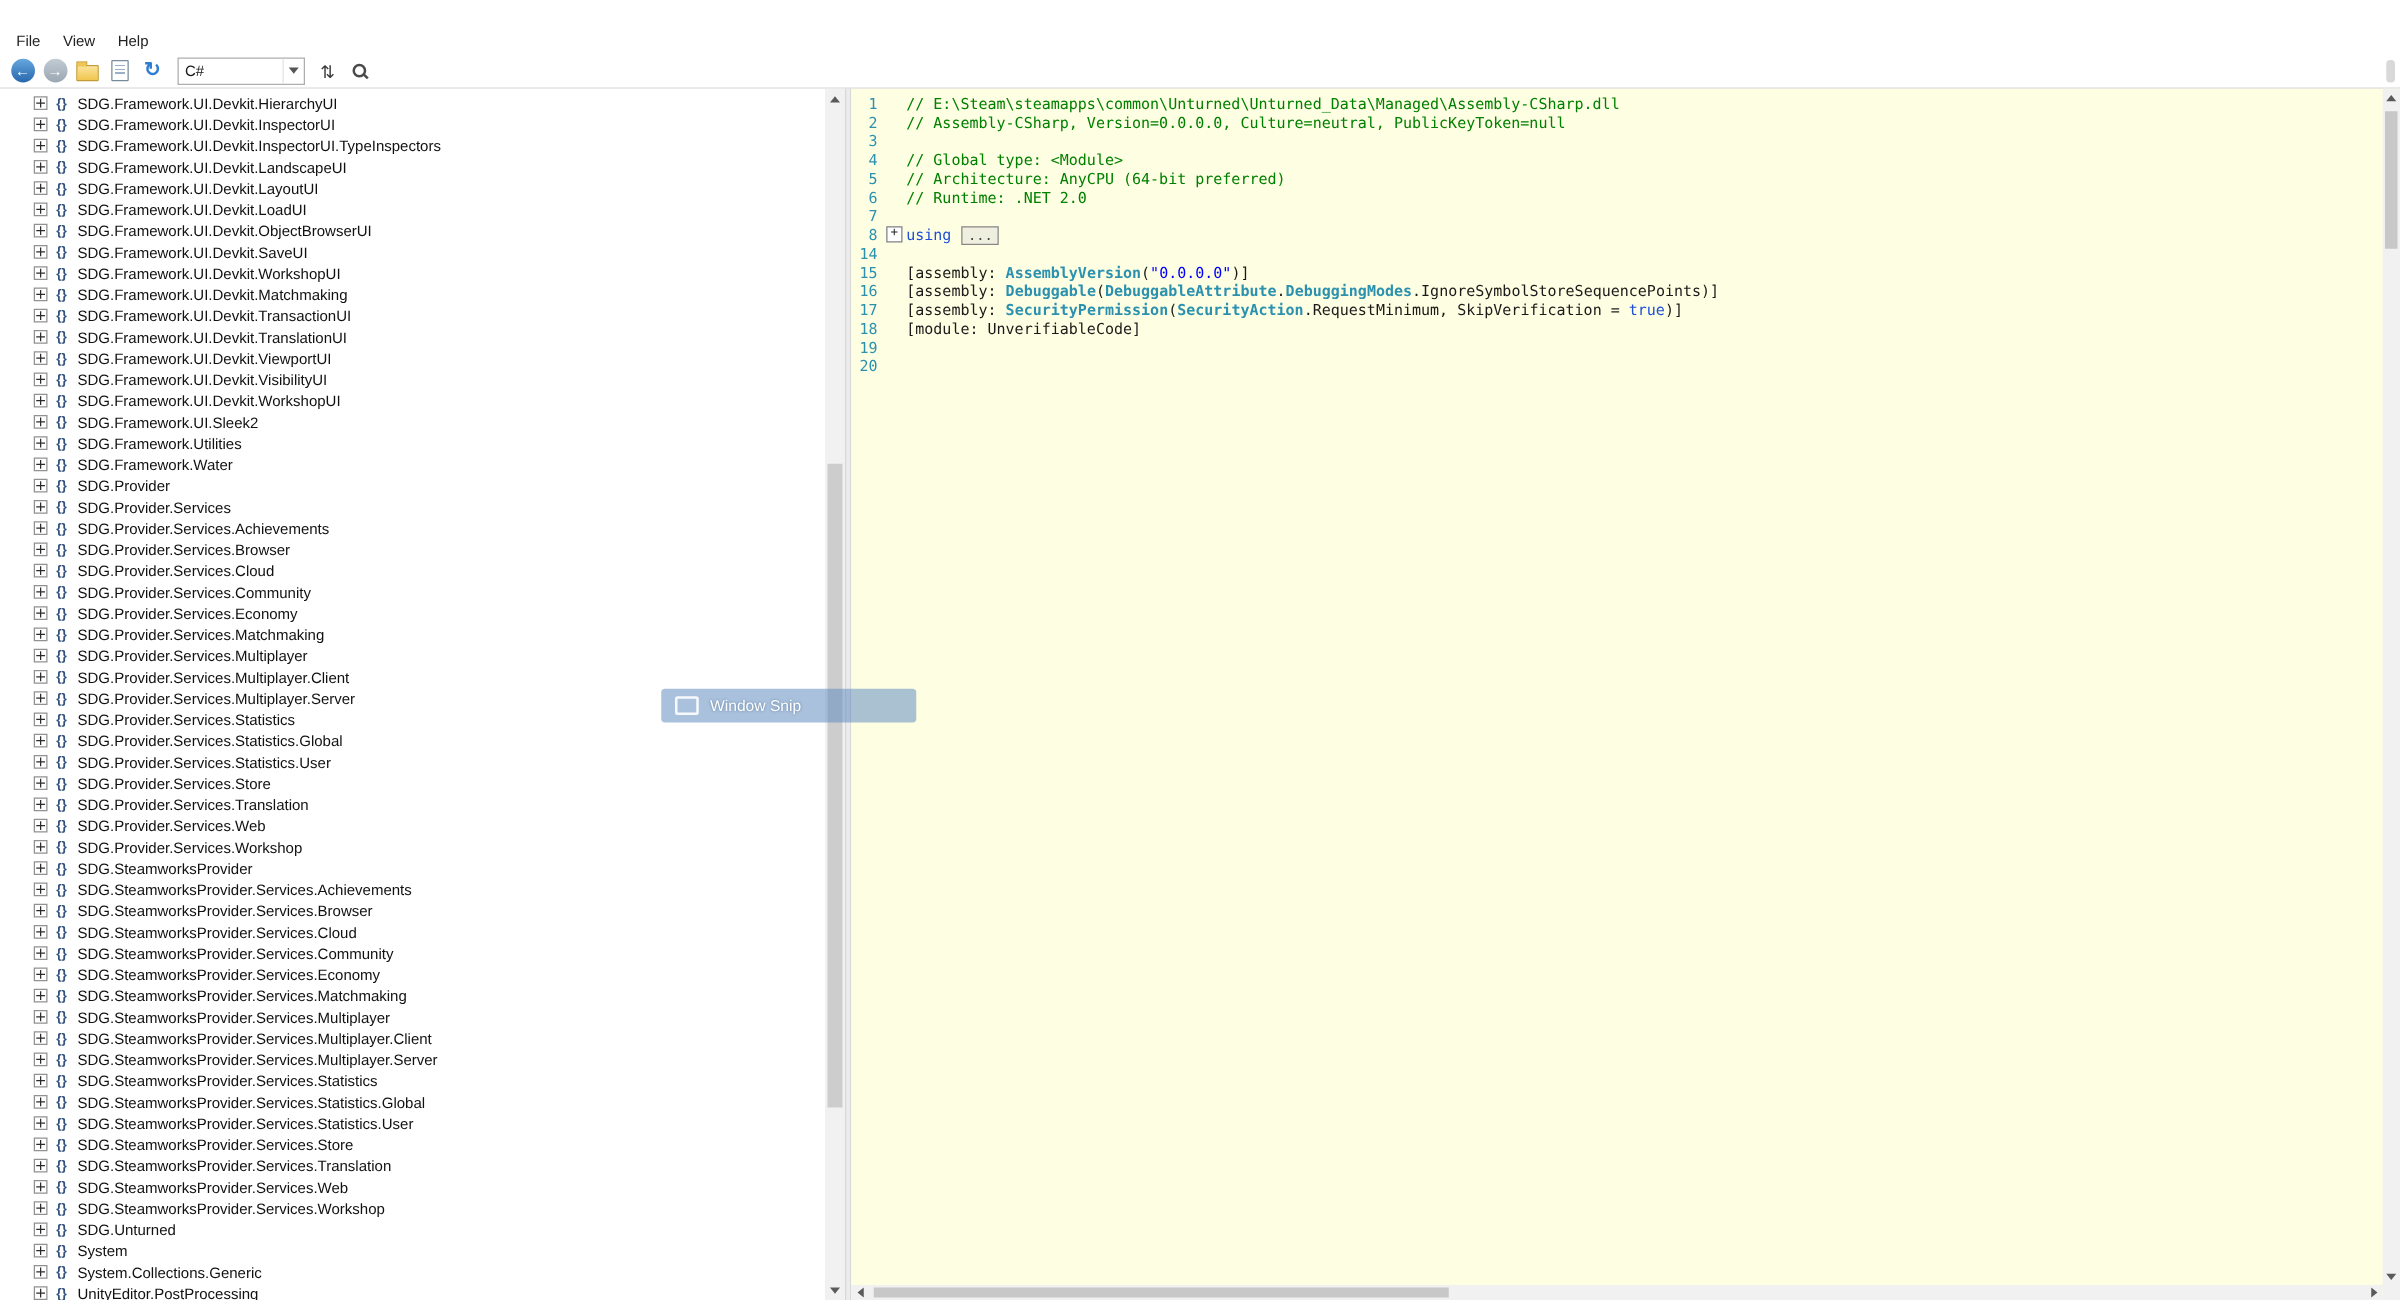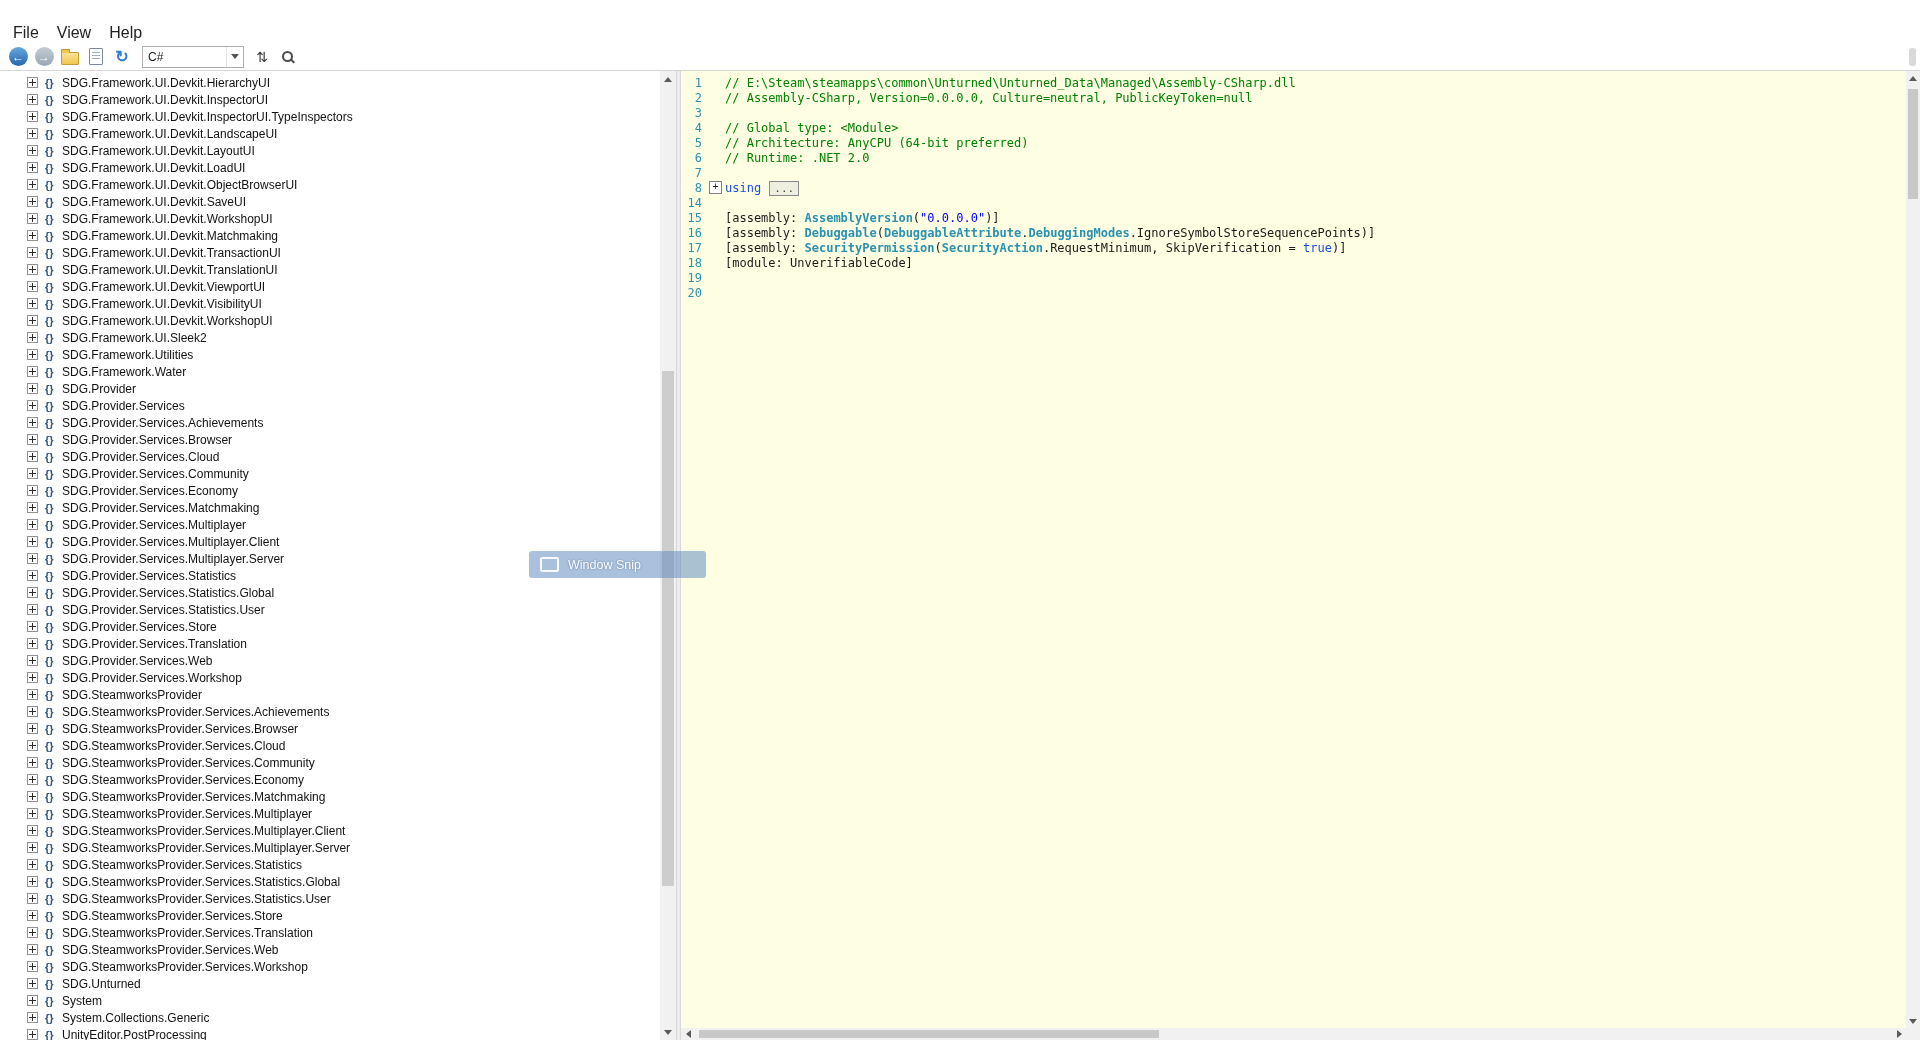"File" .menu-item { font-size: 16px -> 12px }
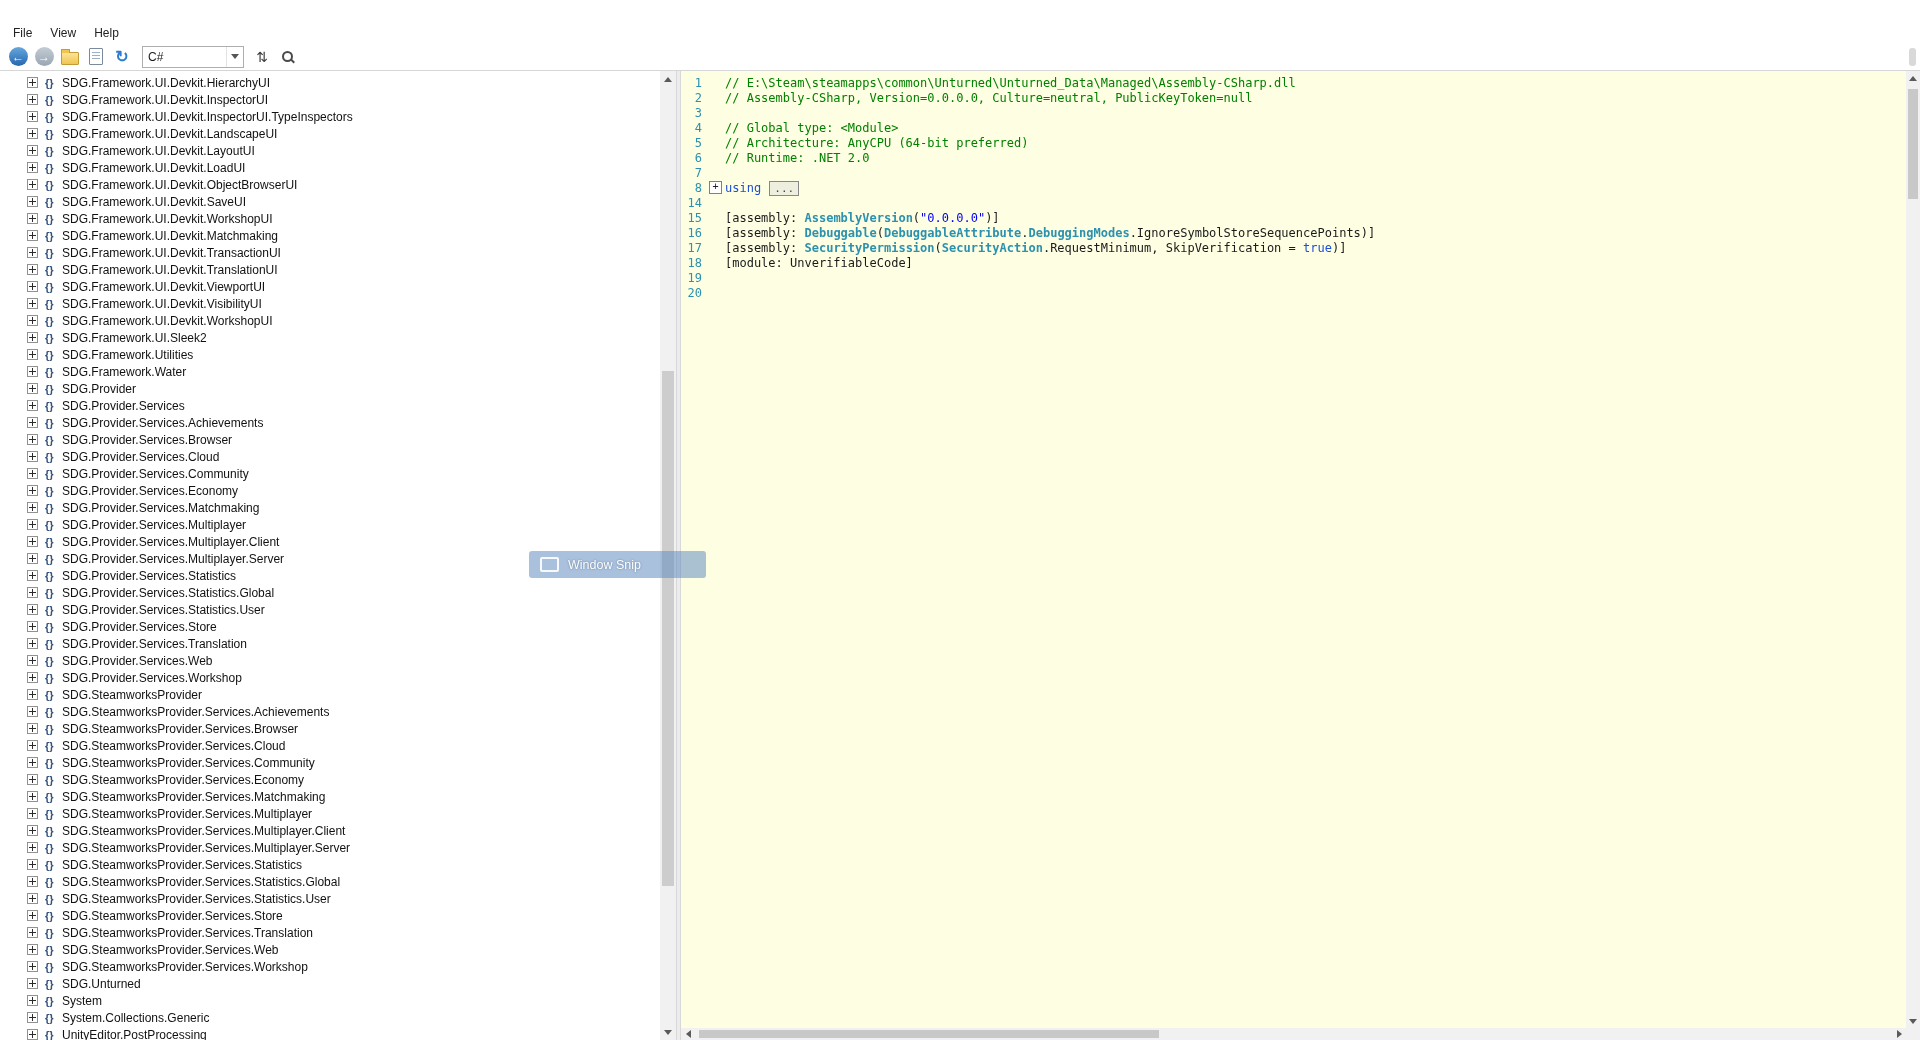"Window Snip" #snip-toast { width: 177px -> 204px }
